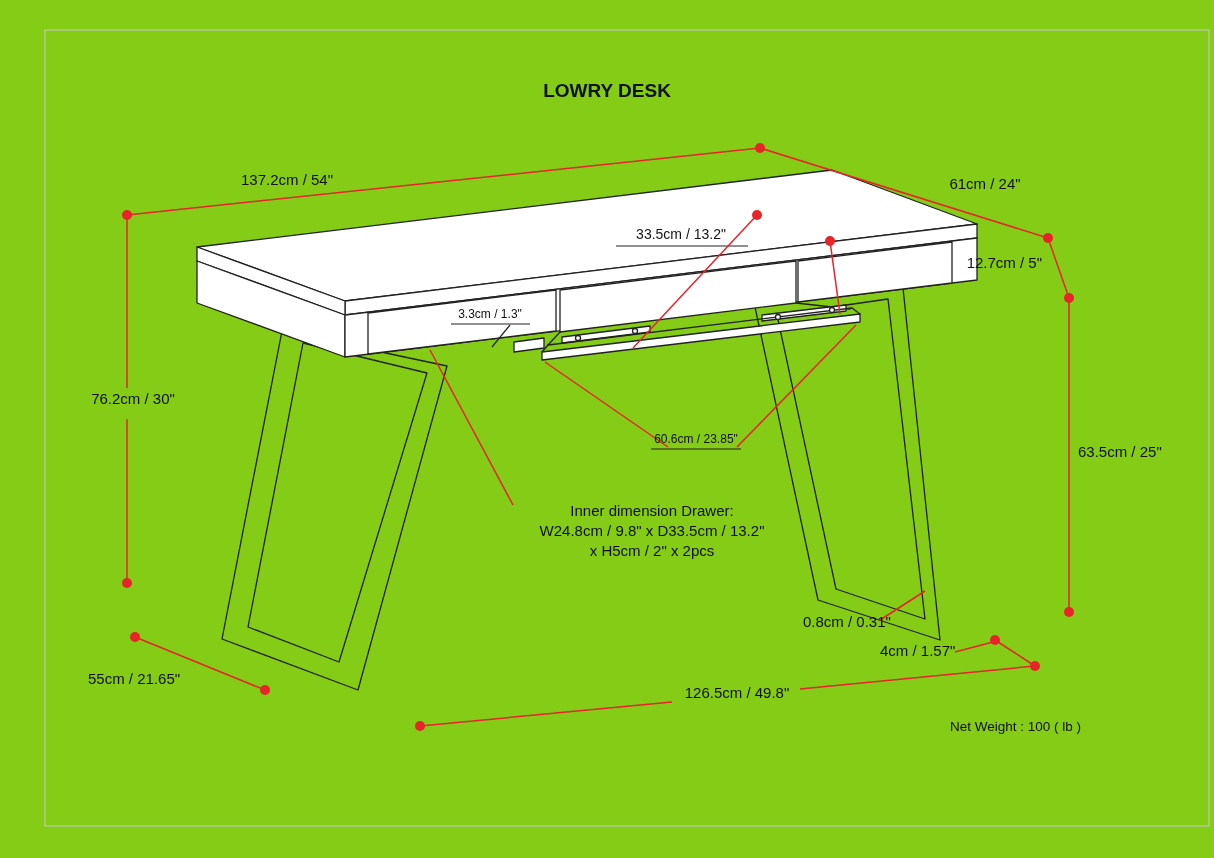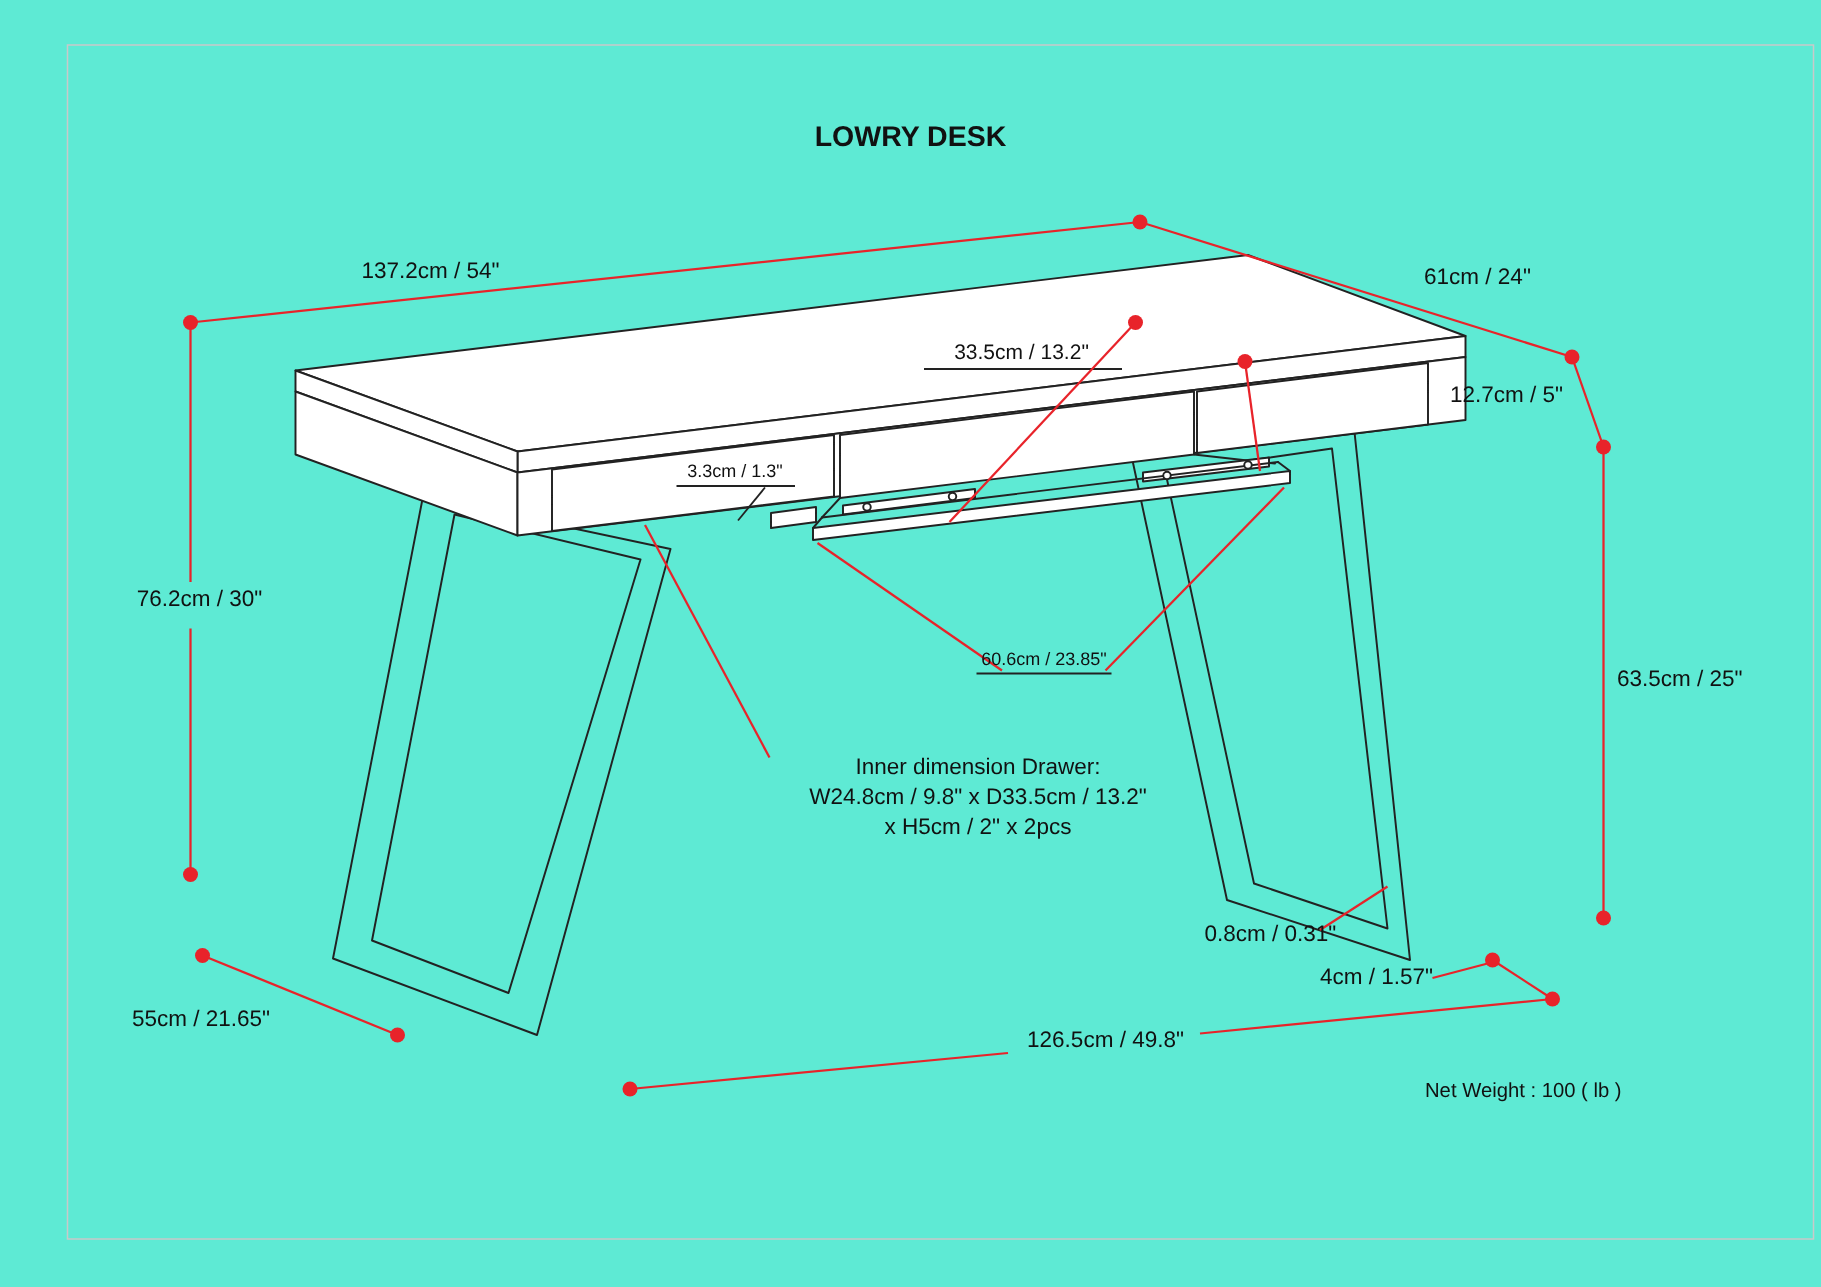"LOWRY DESK" #stage { background: #5eead4 -> #84cc16 }
